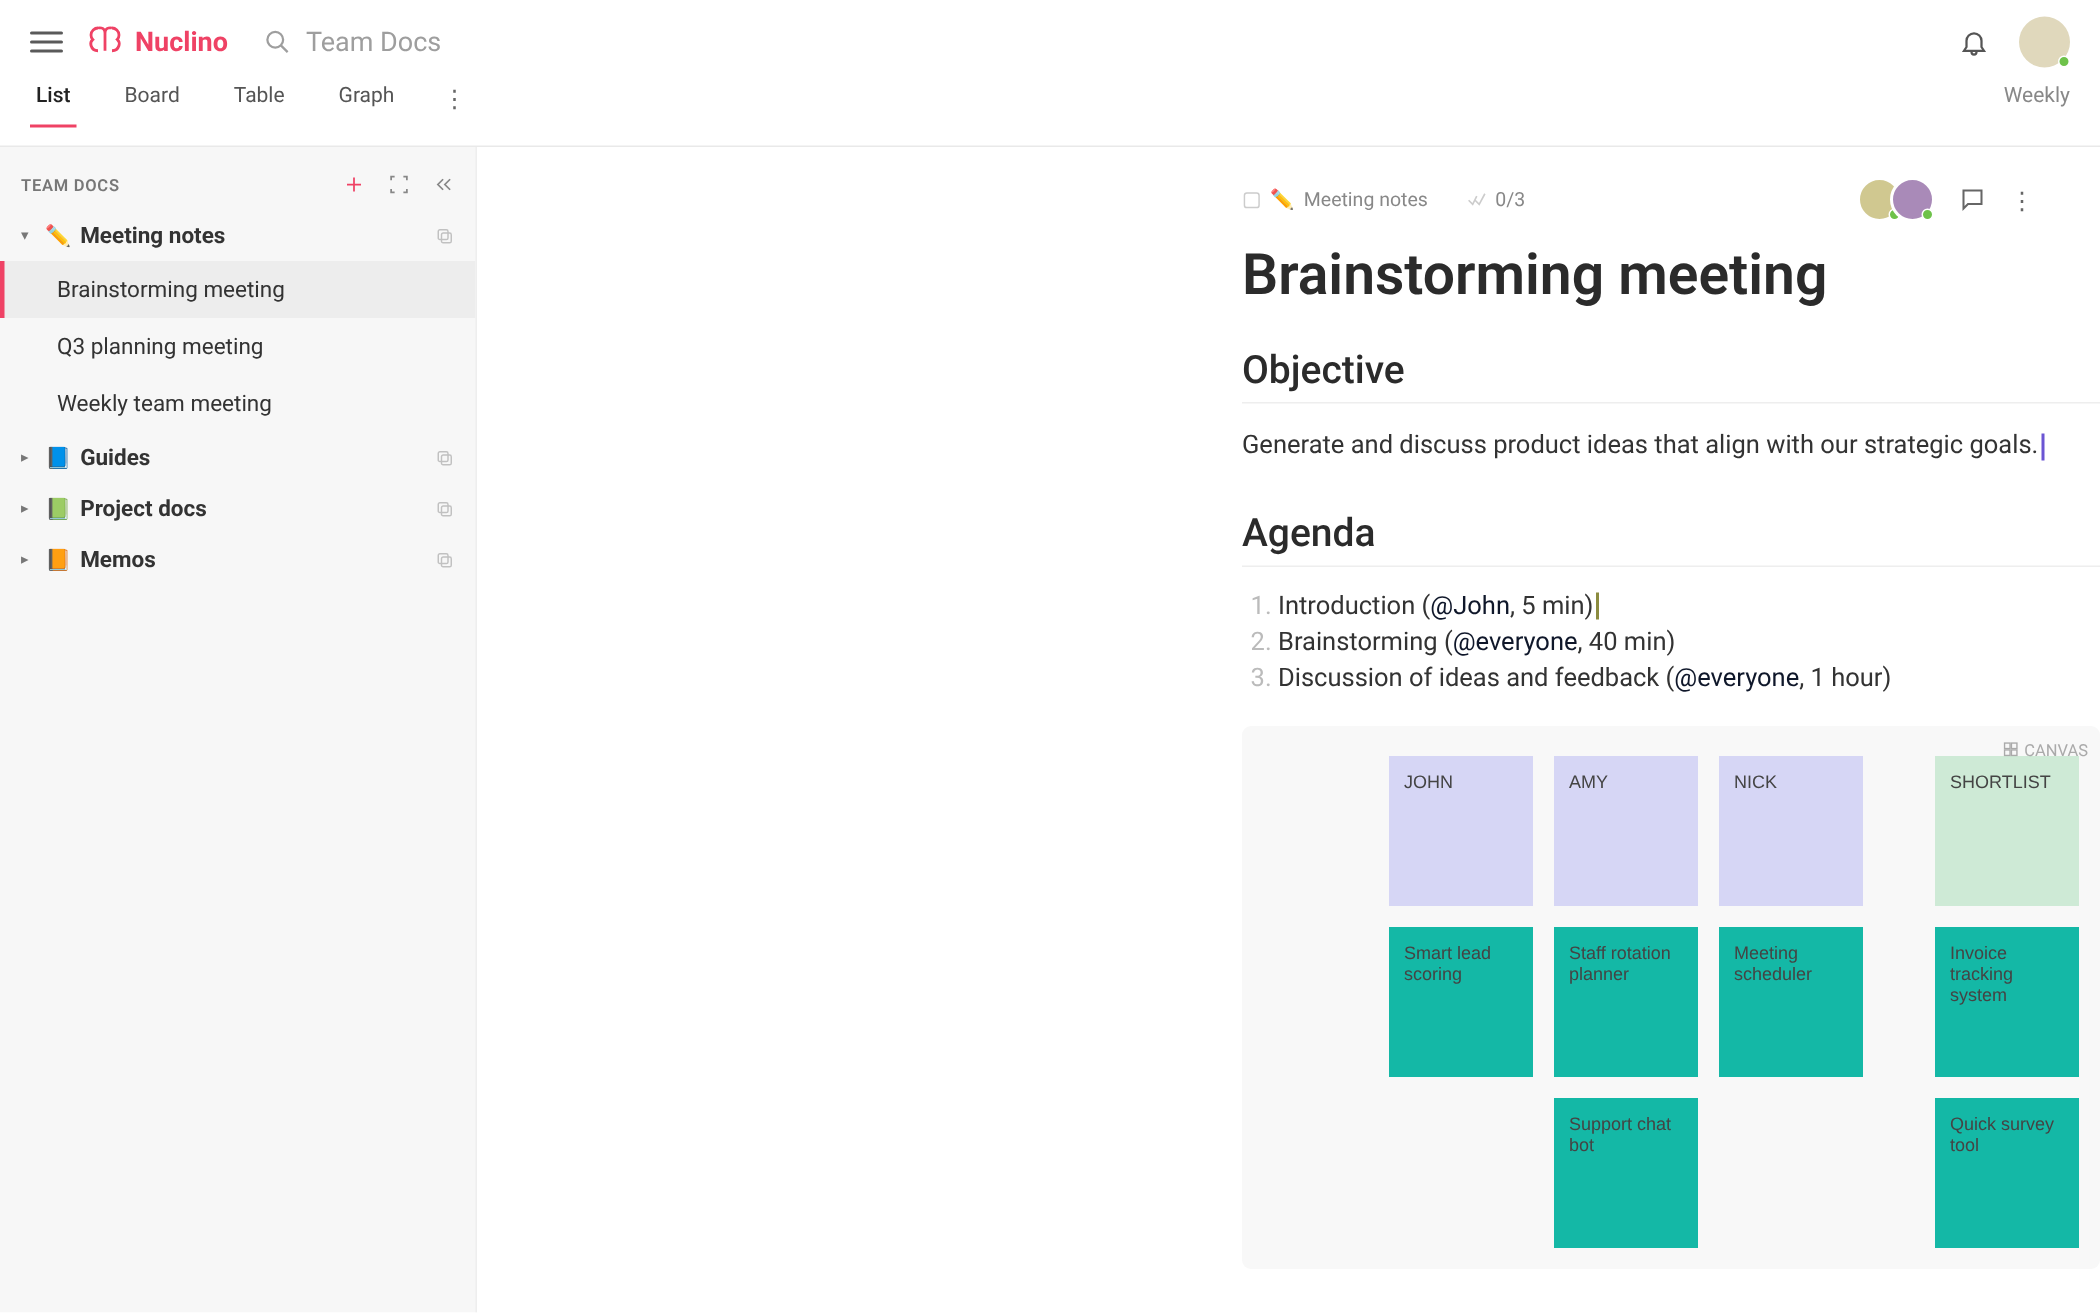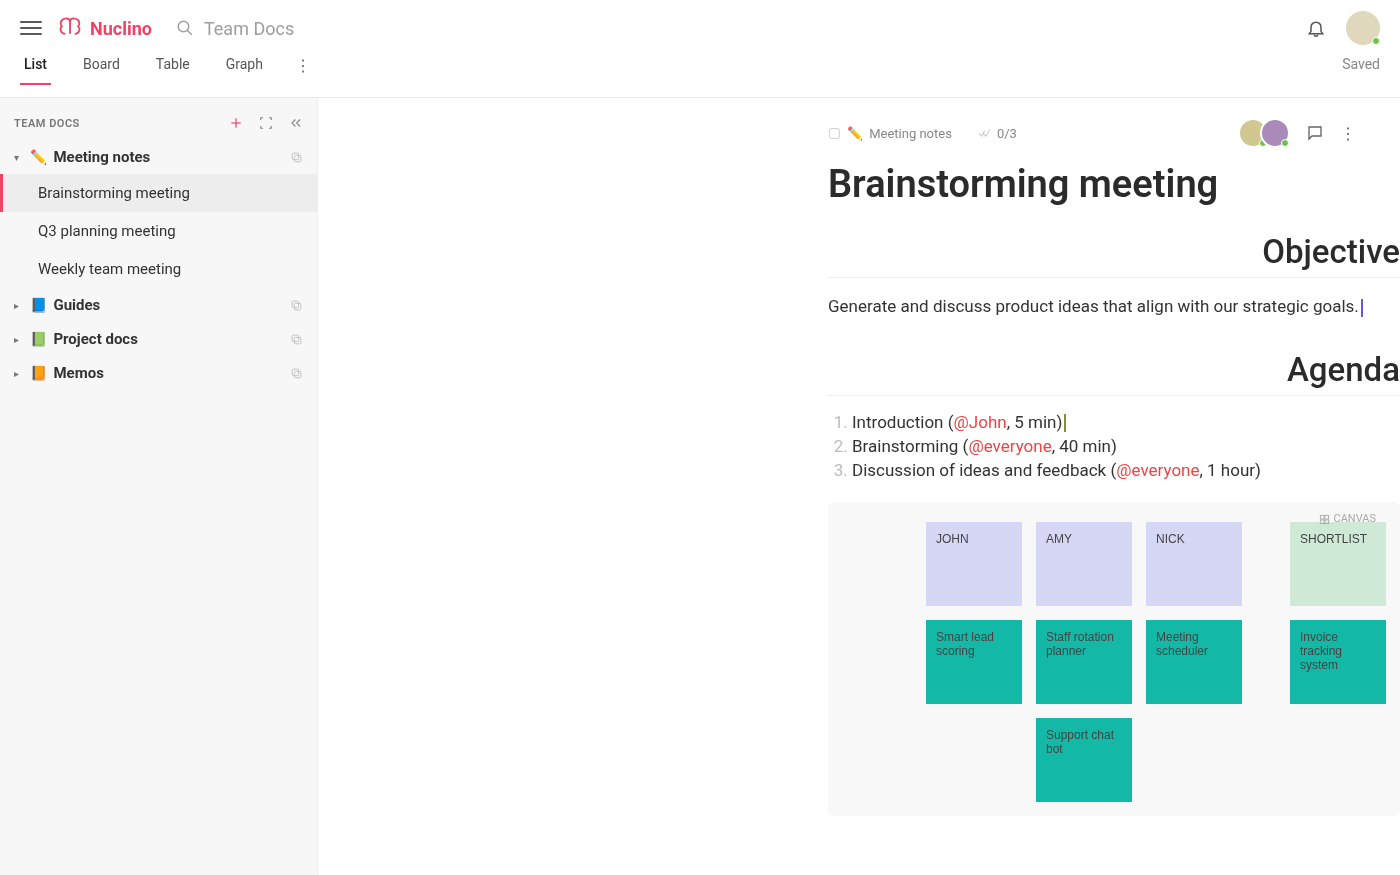"Saved" div.status-saved { text: Saved -> Weekly }
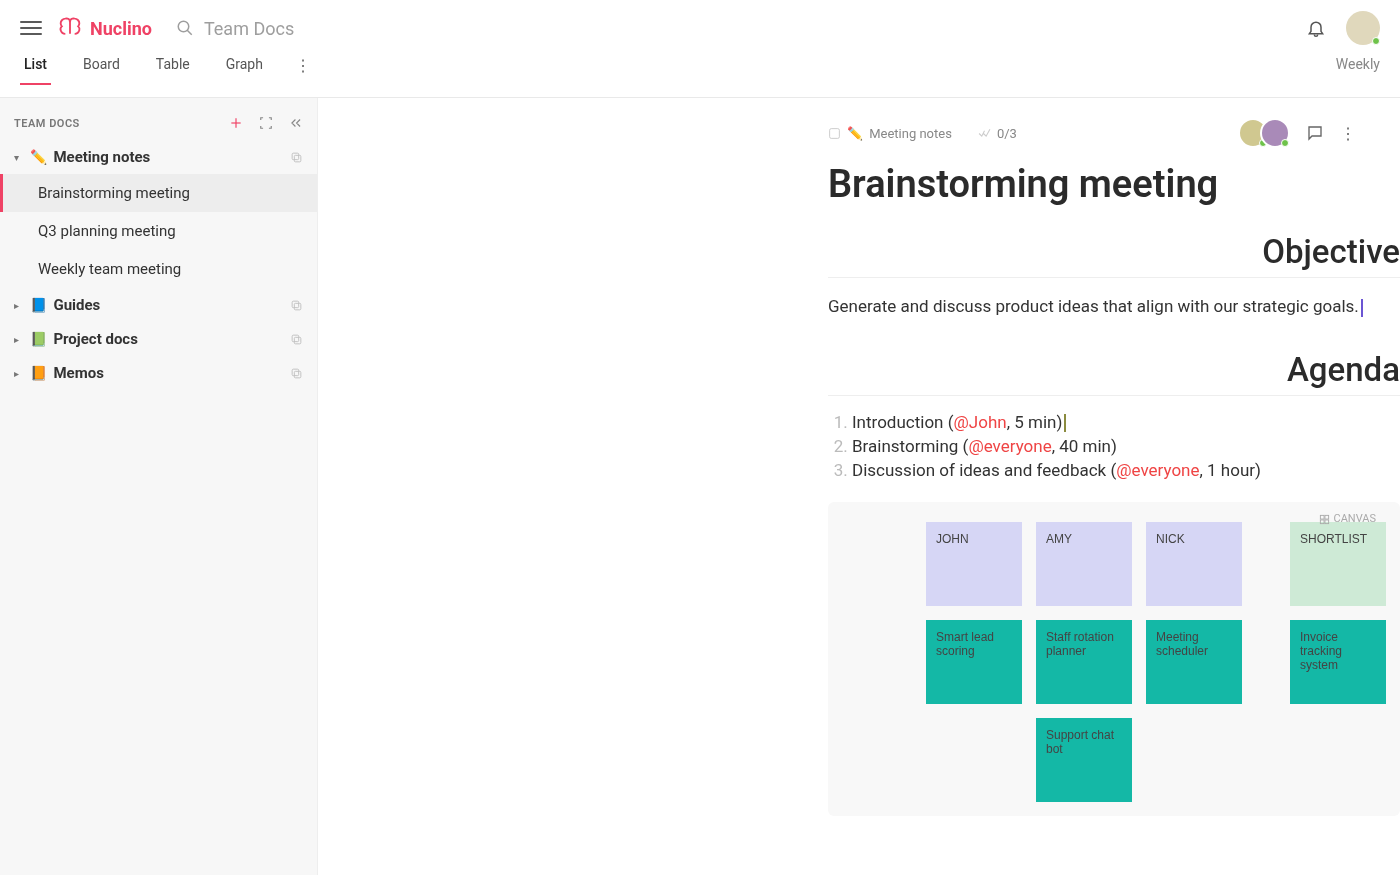"Objective" .h2 { font-size: 33px -> 26px; text-align: right -> none }
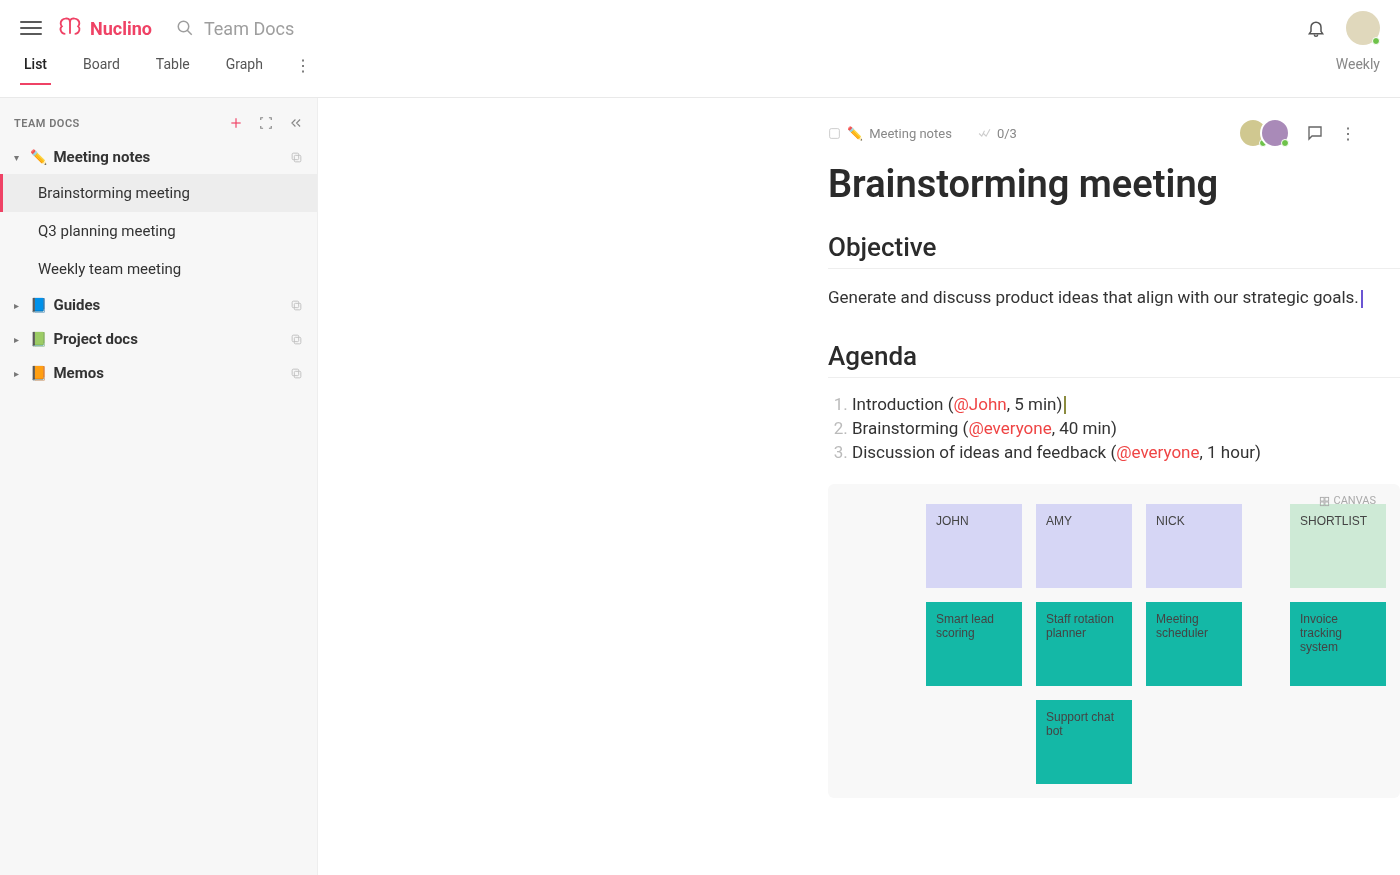"@John" .mention { color: #ef4444 -> #0f172a }
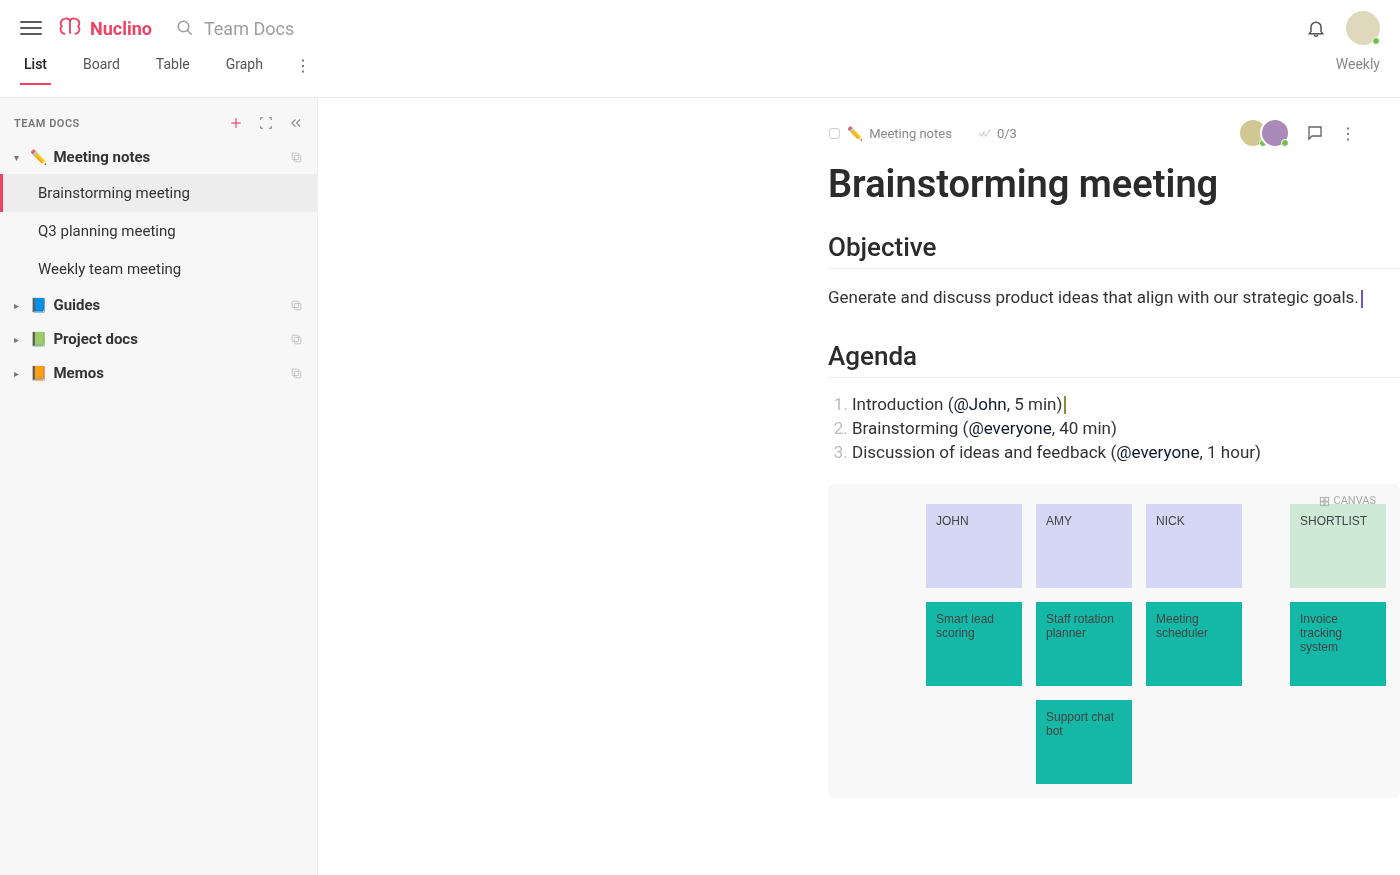"CANVAS" .canvas-badge { align-items: flex-end -> flex-start; right: 24px -> 8px }
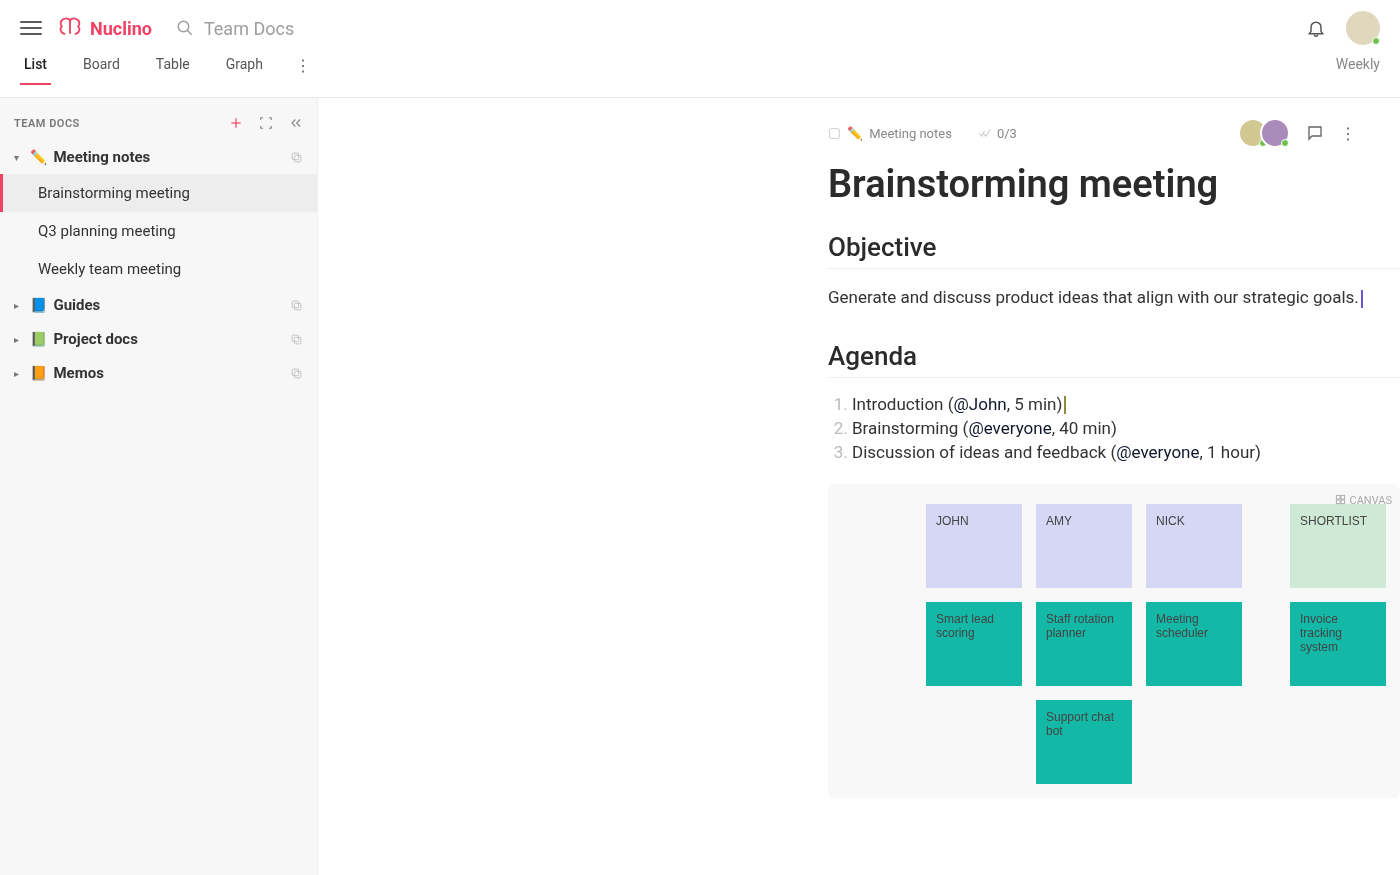"JOHN" .sticky { height: 84px -> 100px }
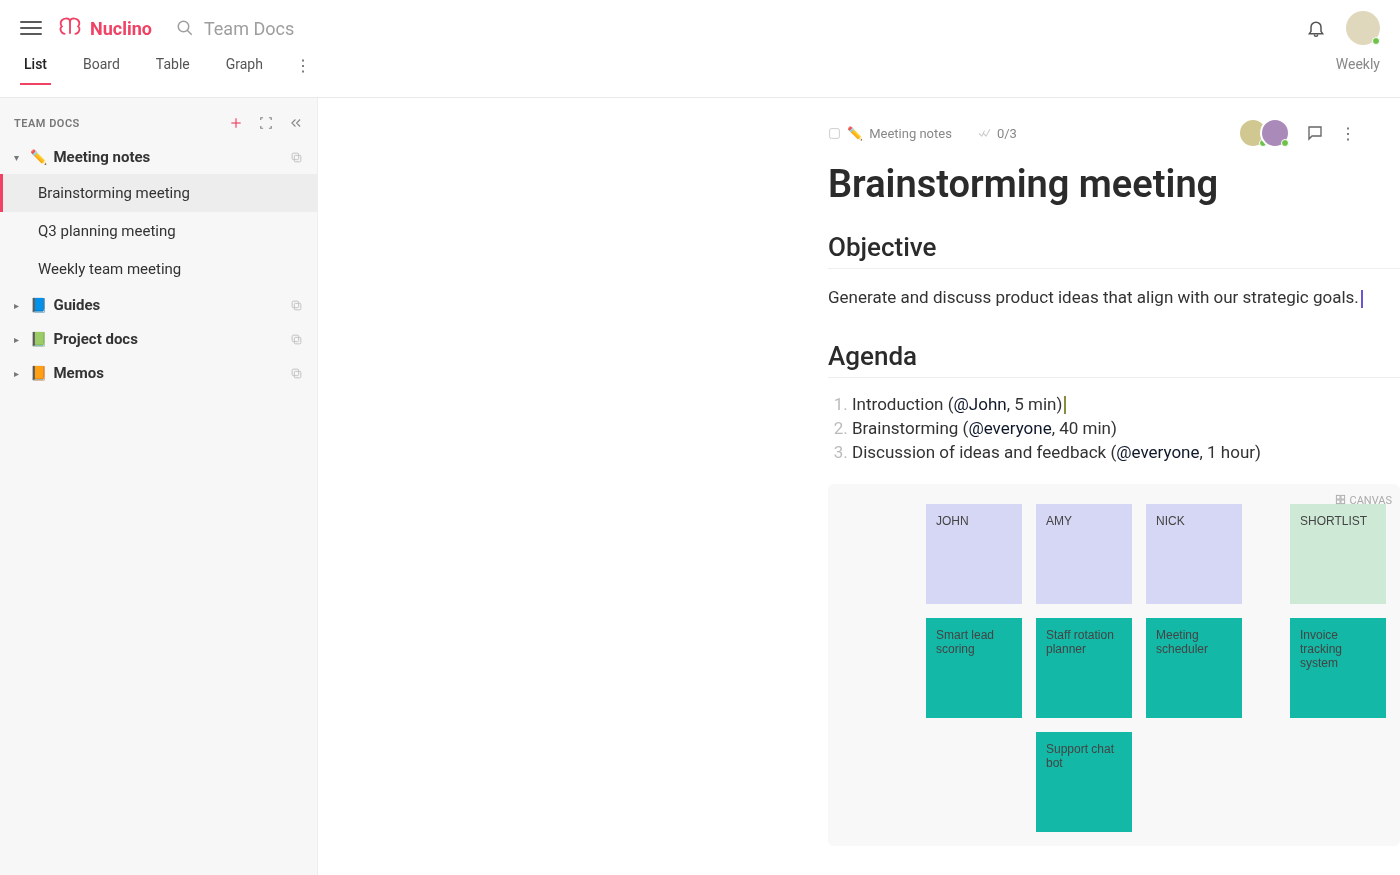"Quick survey tool" div.sticky { html: none -> <div>Quick survey tool</div> }
